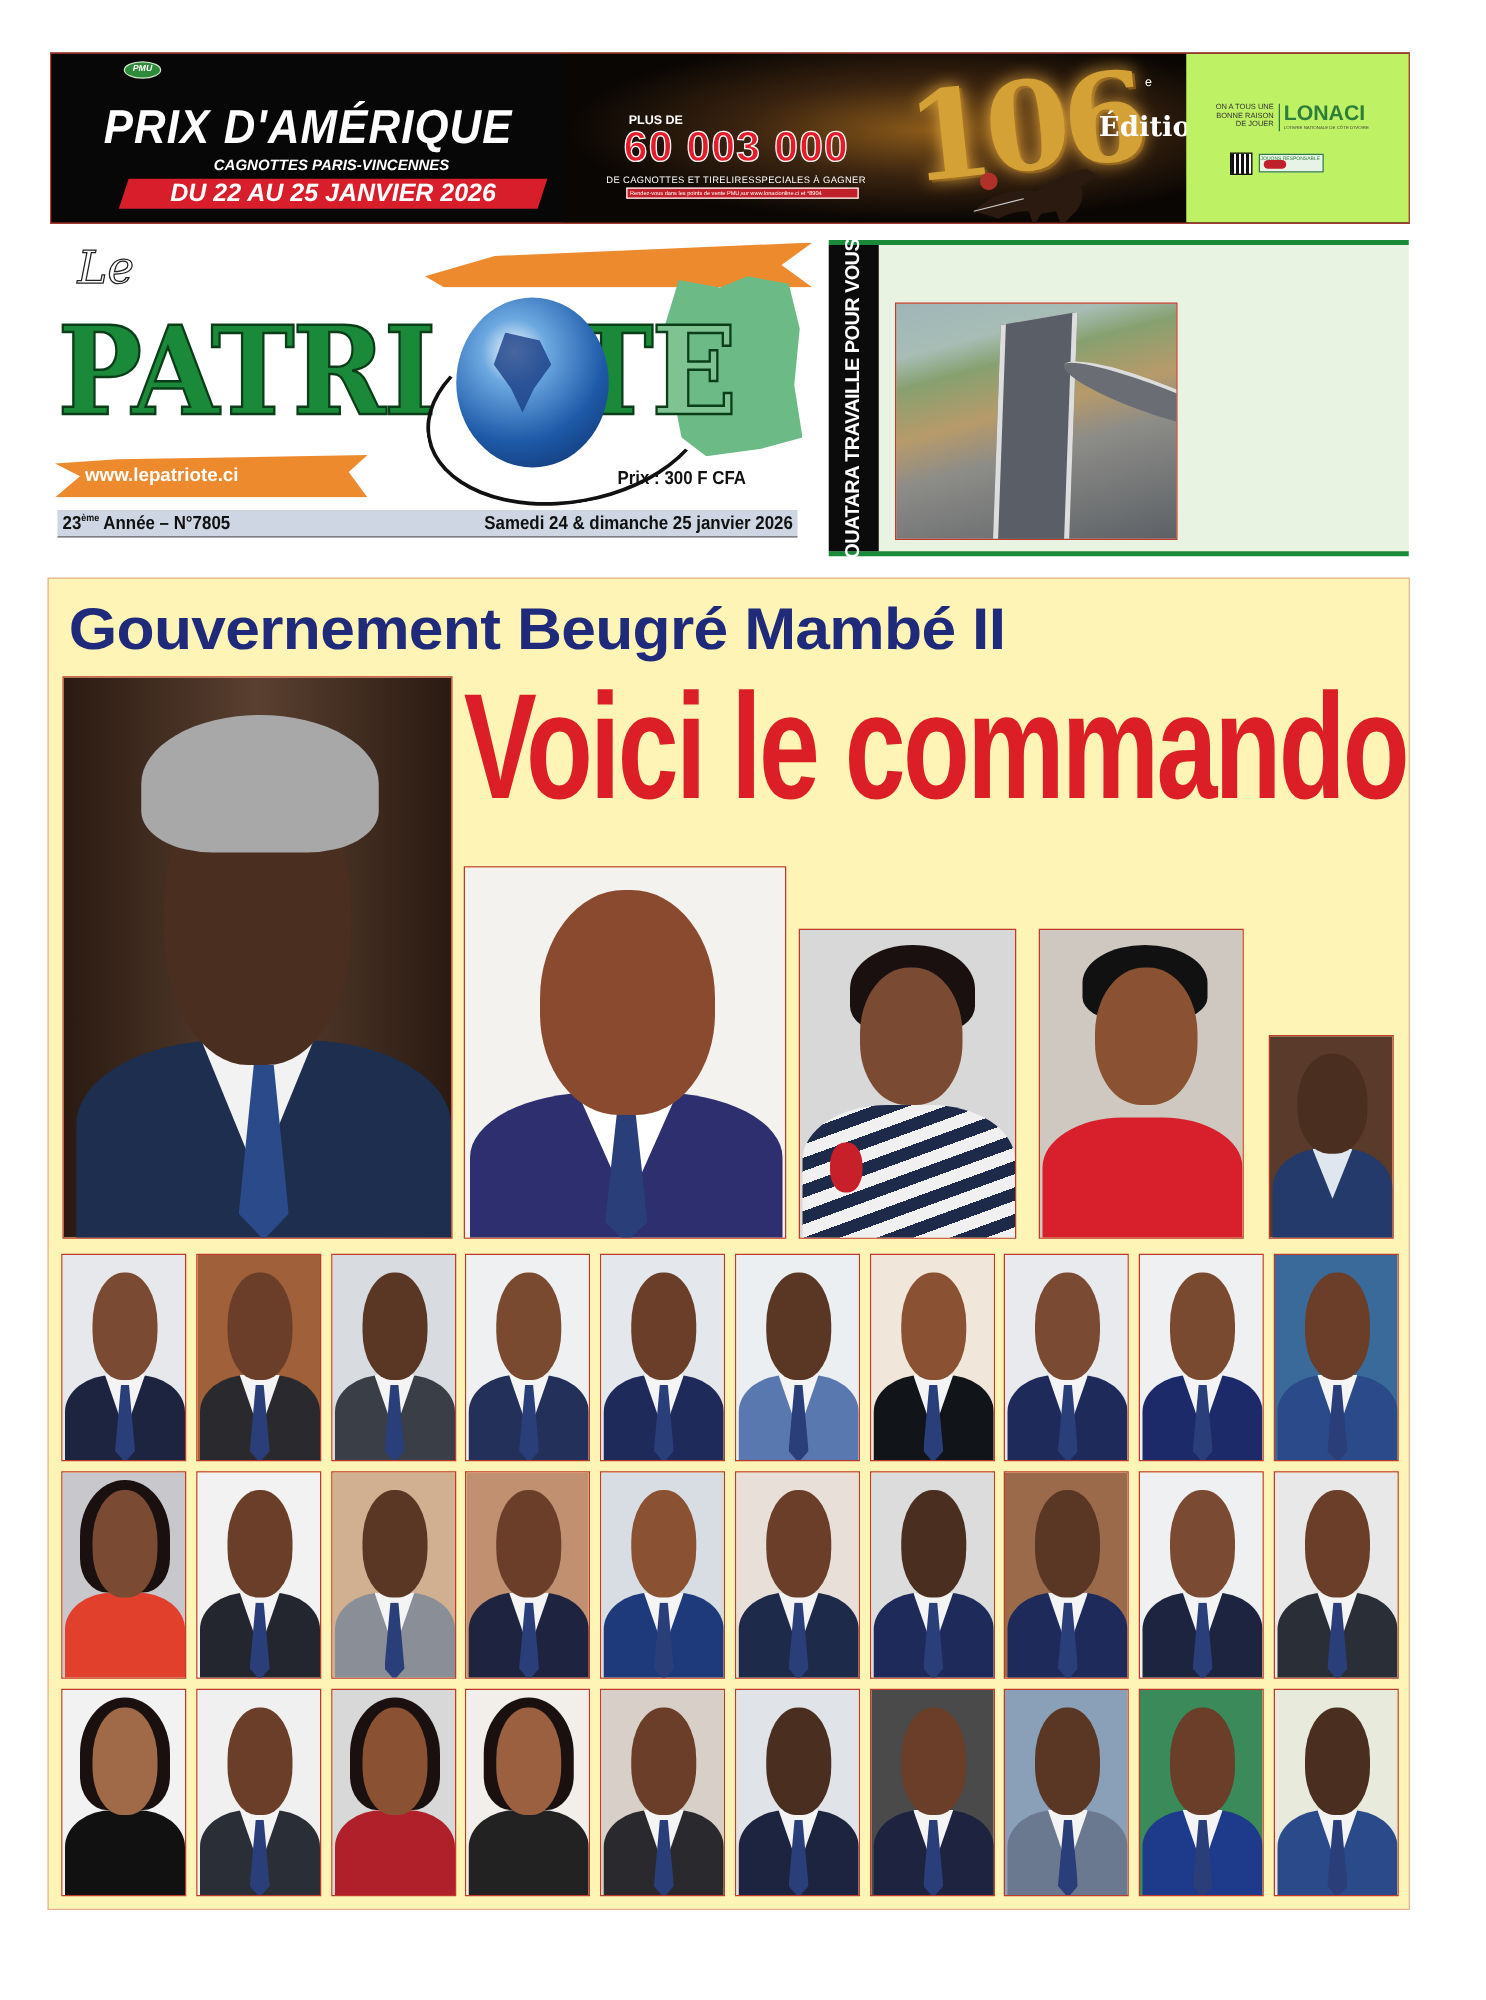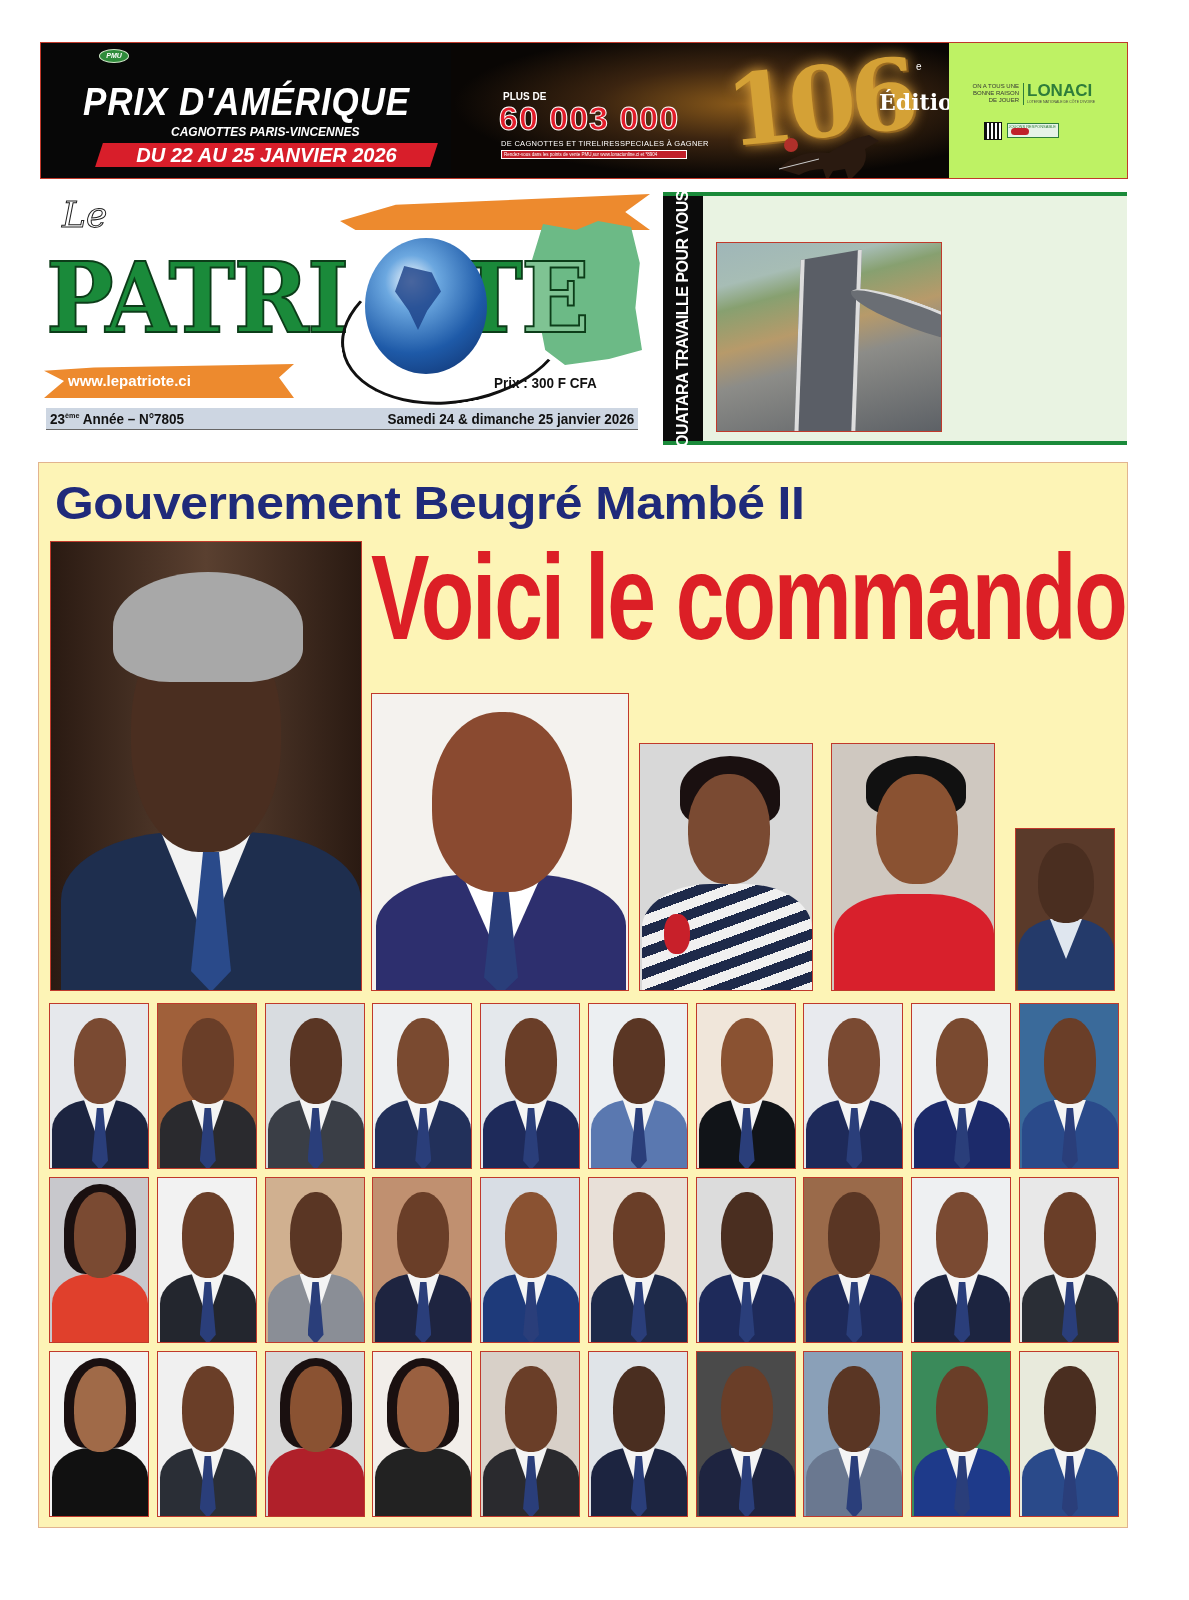"DE CAGNOTTES ET TIRELIRESSPECIALES À" .cagnottes { left: 50px -> 34px }
